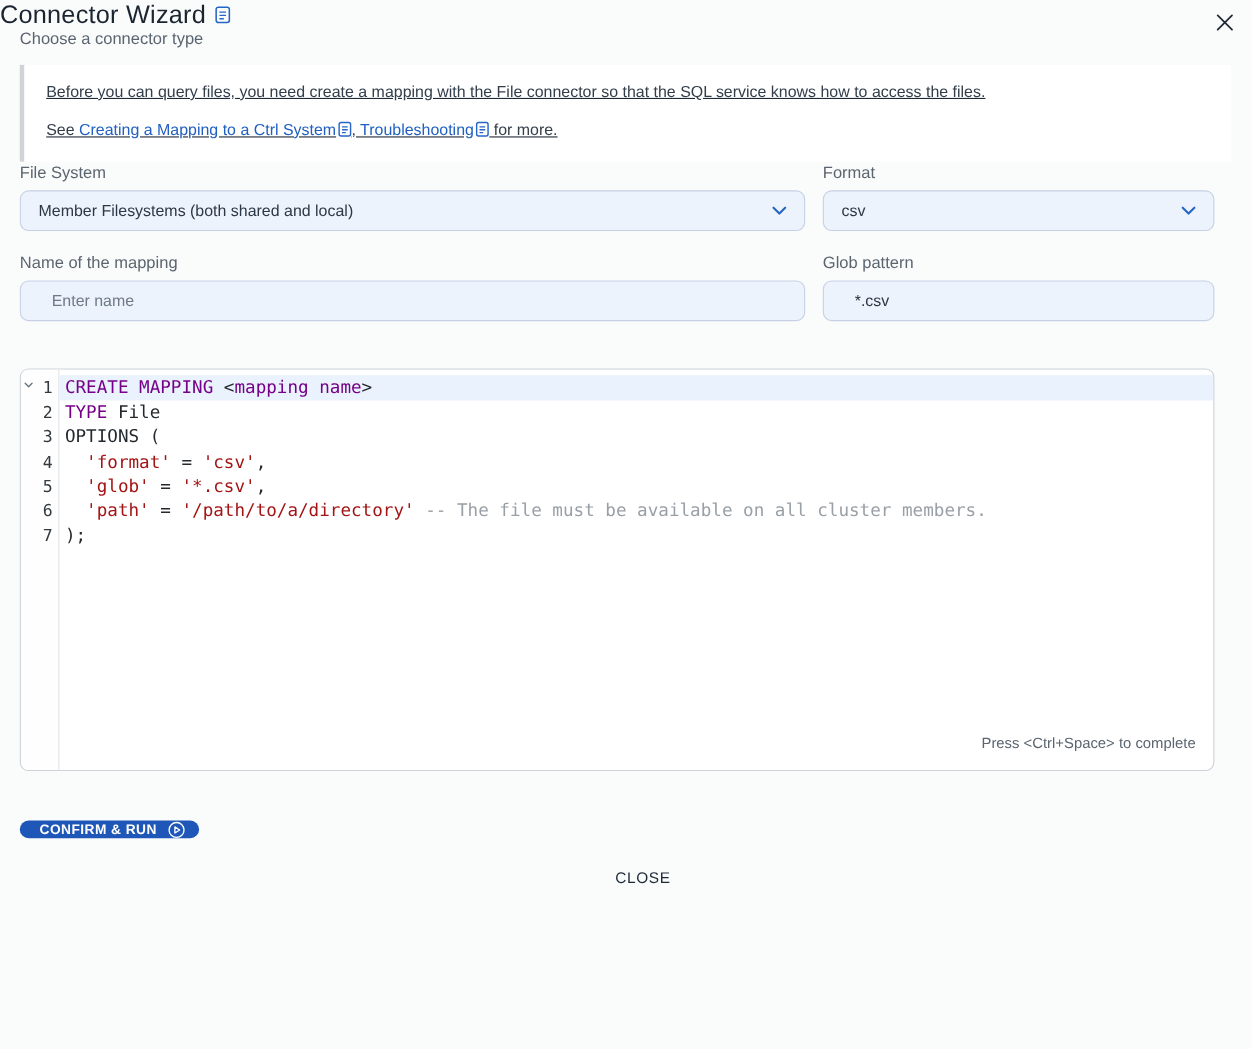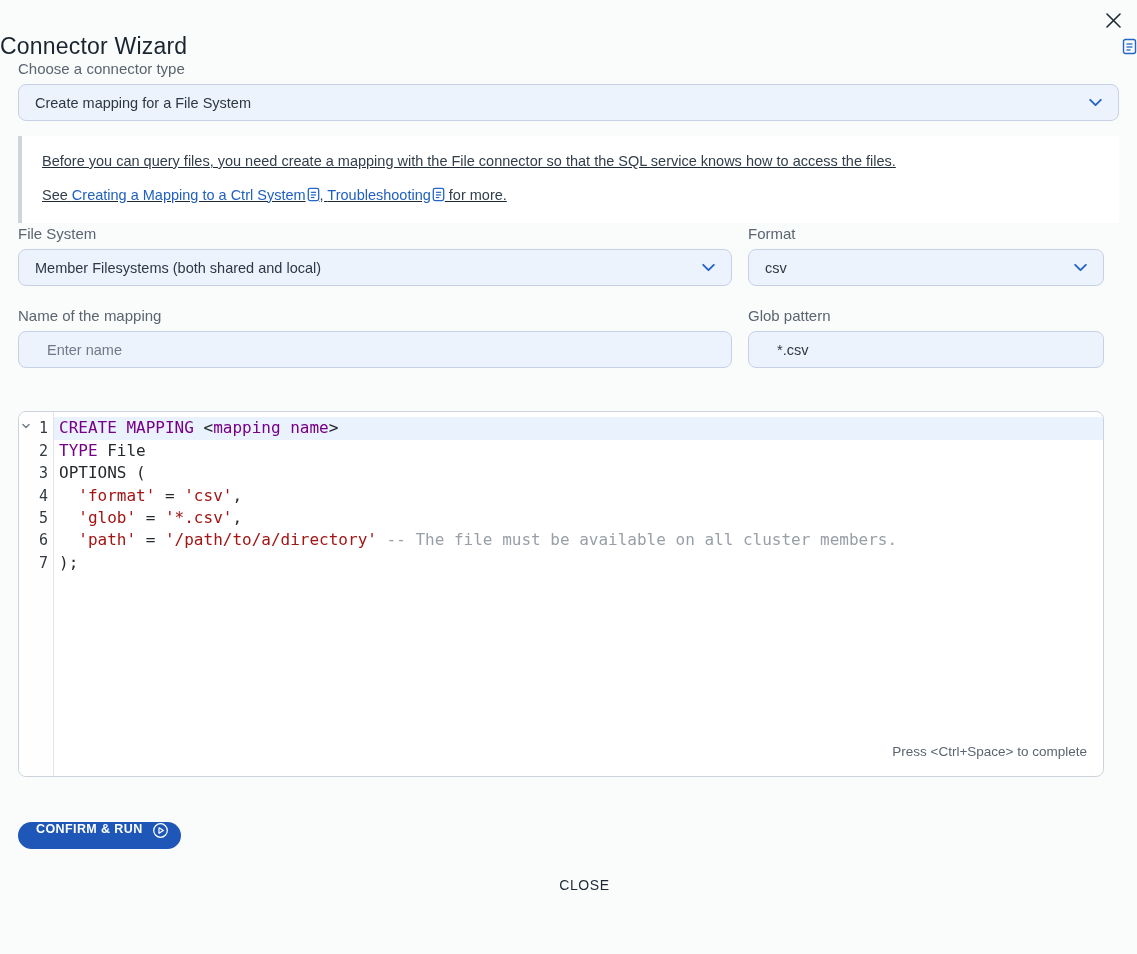"Connector Wizard" .title-row { justify-content: space-between -> flex-start; margin-top: 33px -> none }
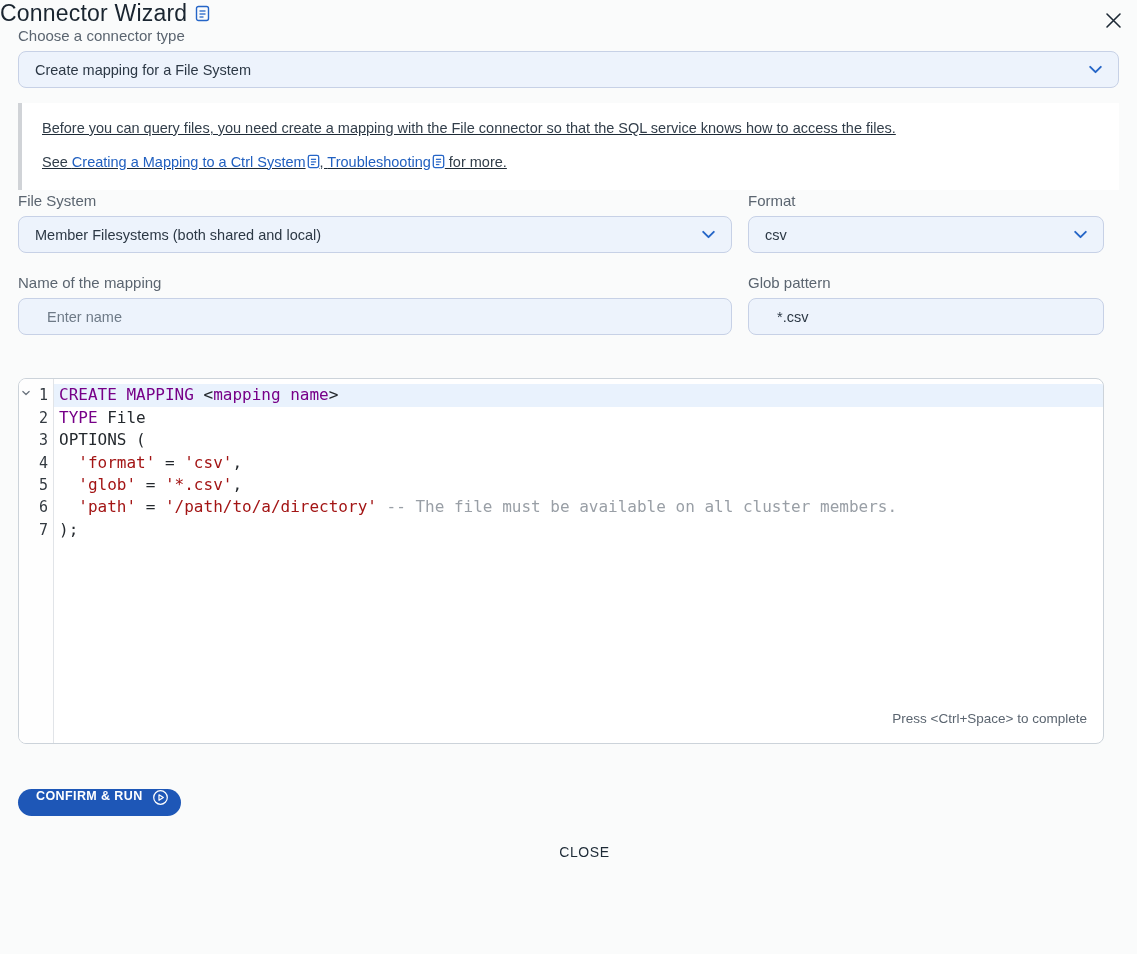"Create mapping for a File" div.field { html: <div> <span>Create mapping for a File System</span> <span> <svg> <polyline></polyline> </svg> </span> </div> -> none }
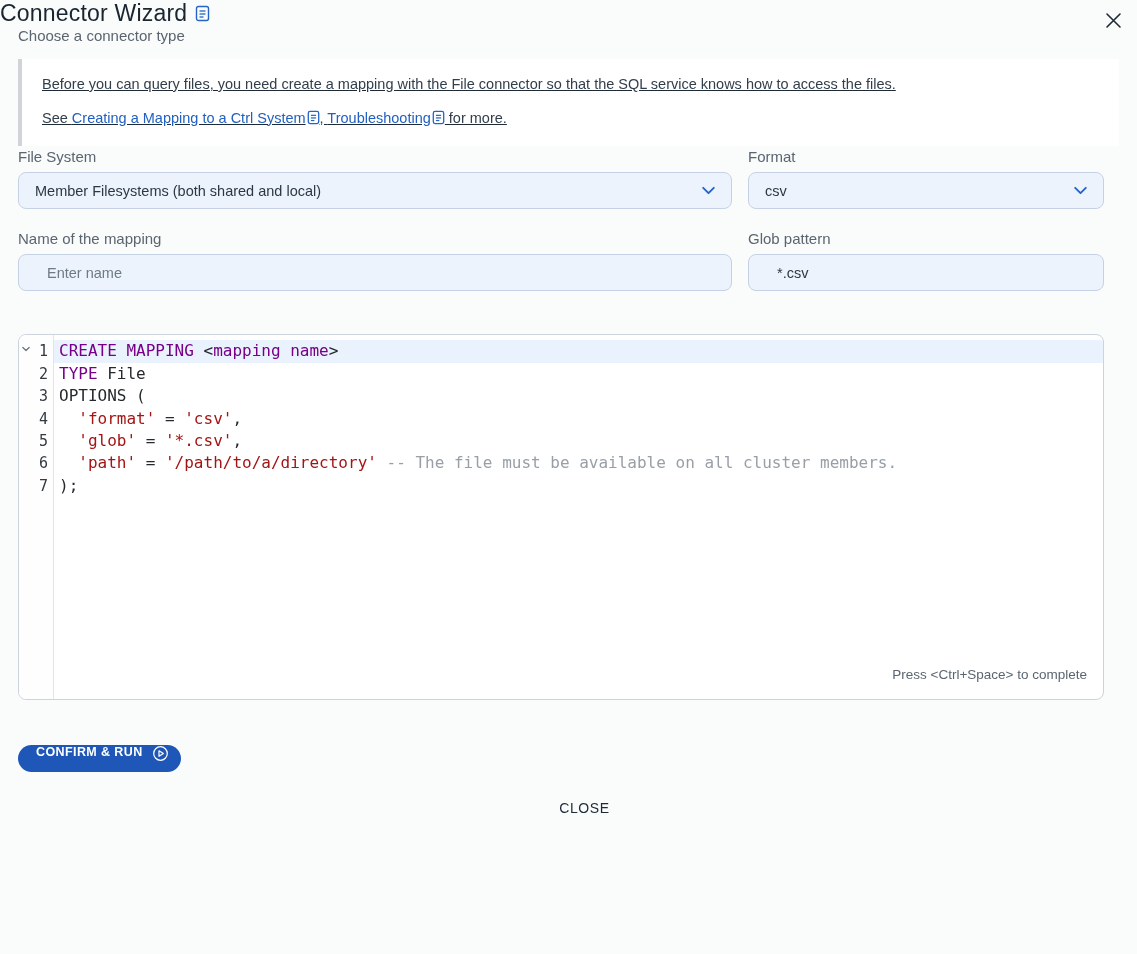"CONFIRM & RUN" .confirm-btn { align-items: none -> center; height: 27px -> 16px }
